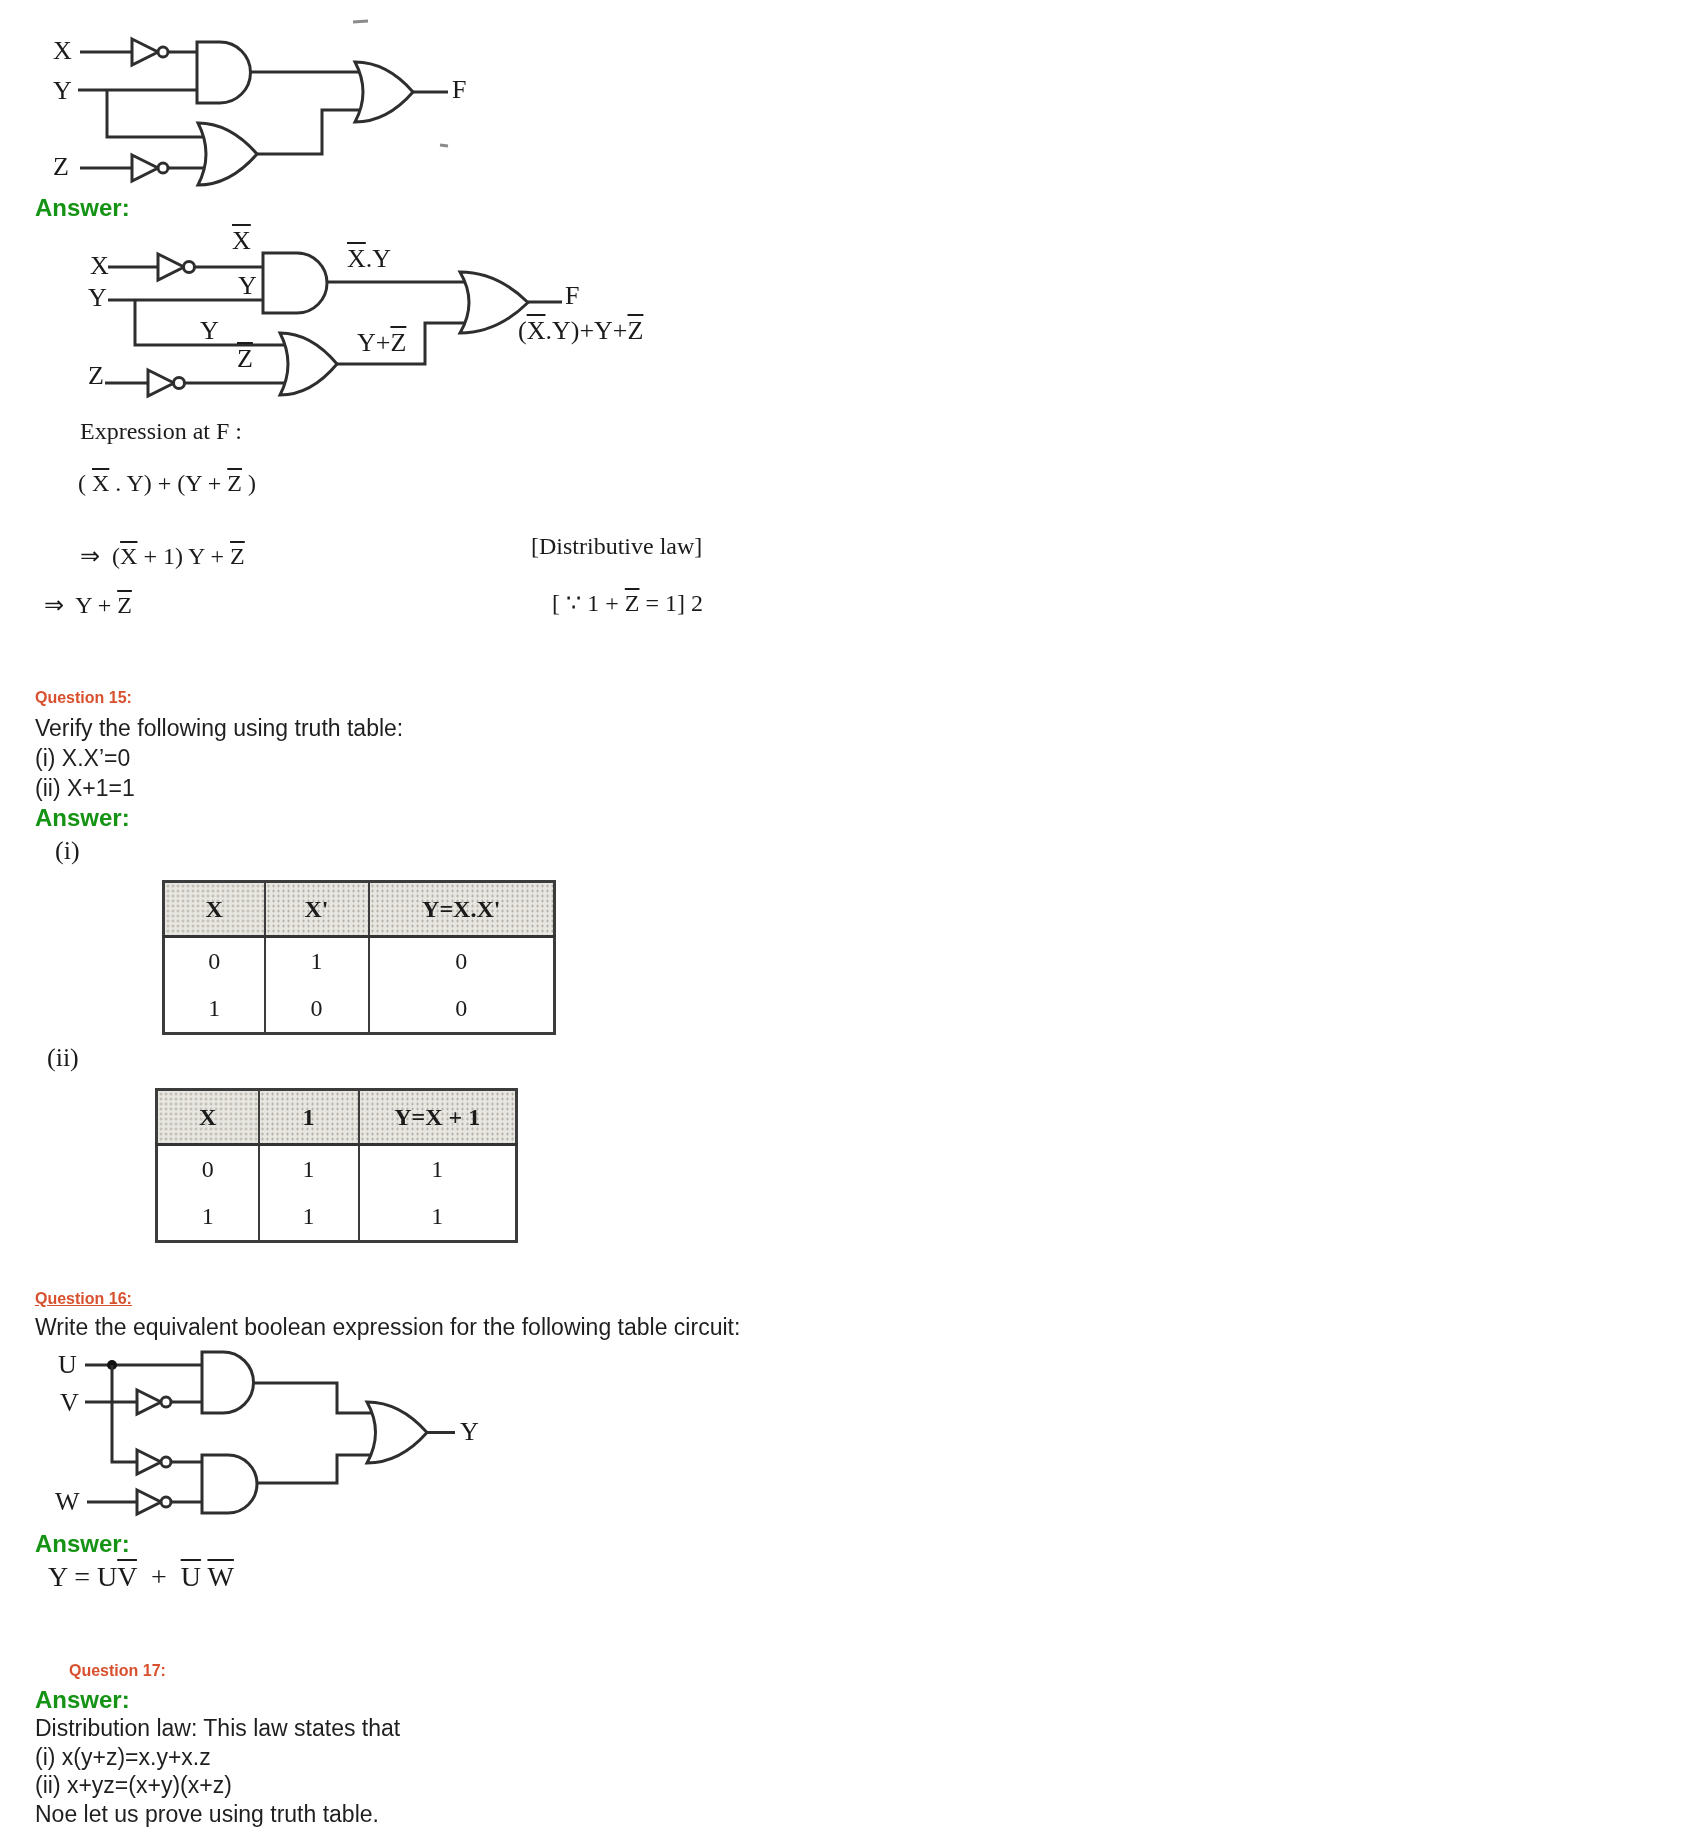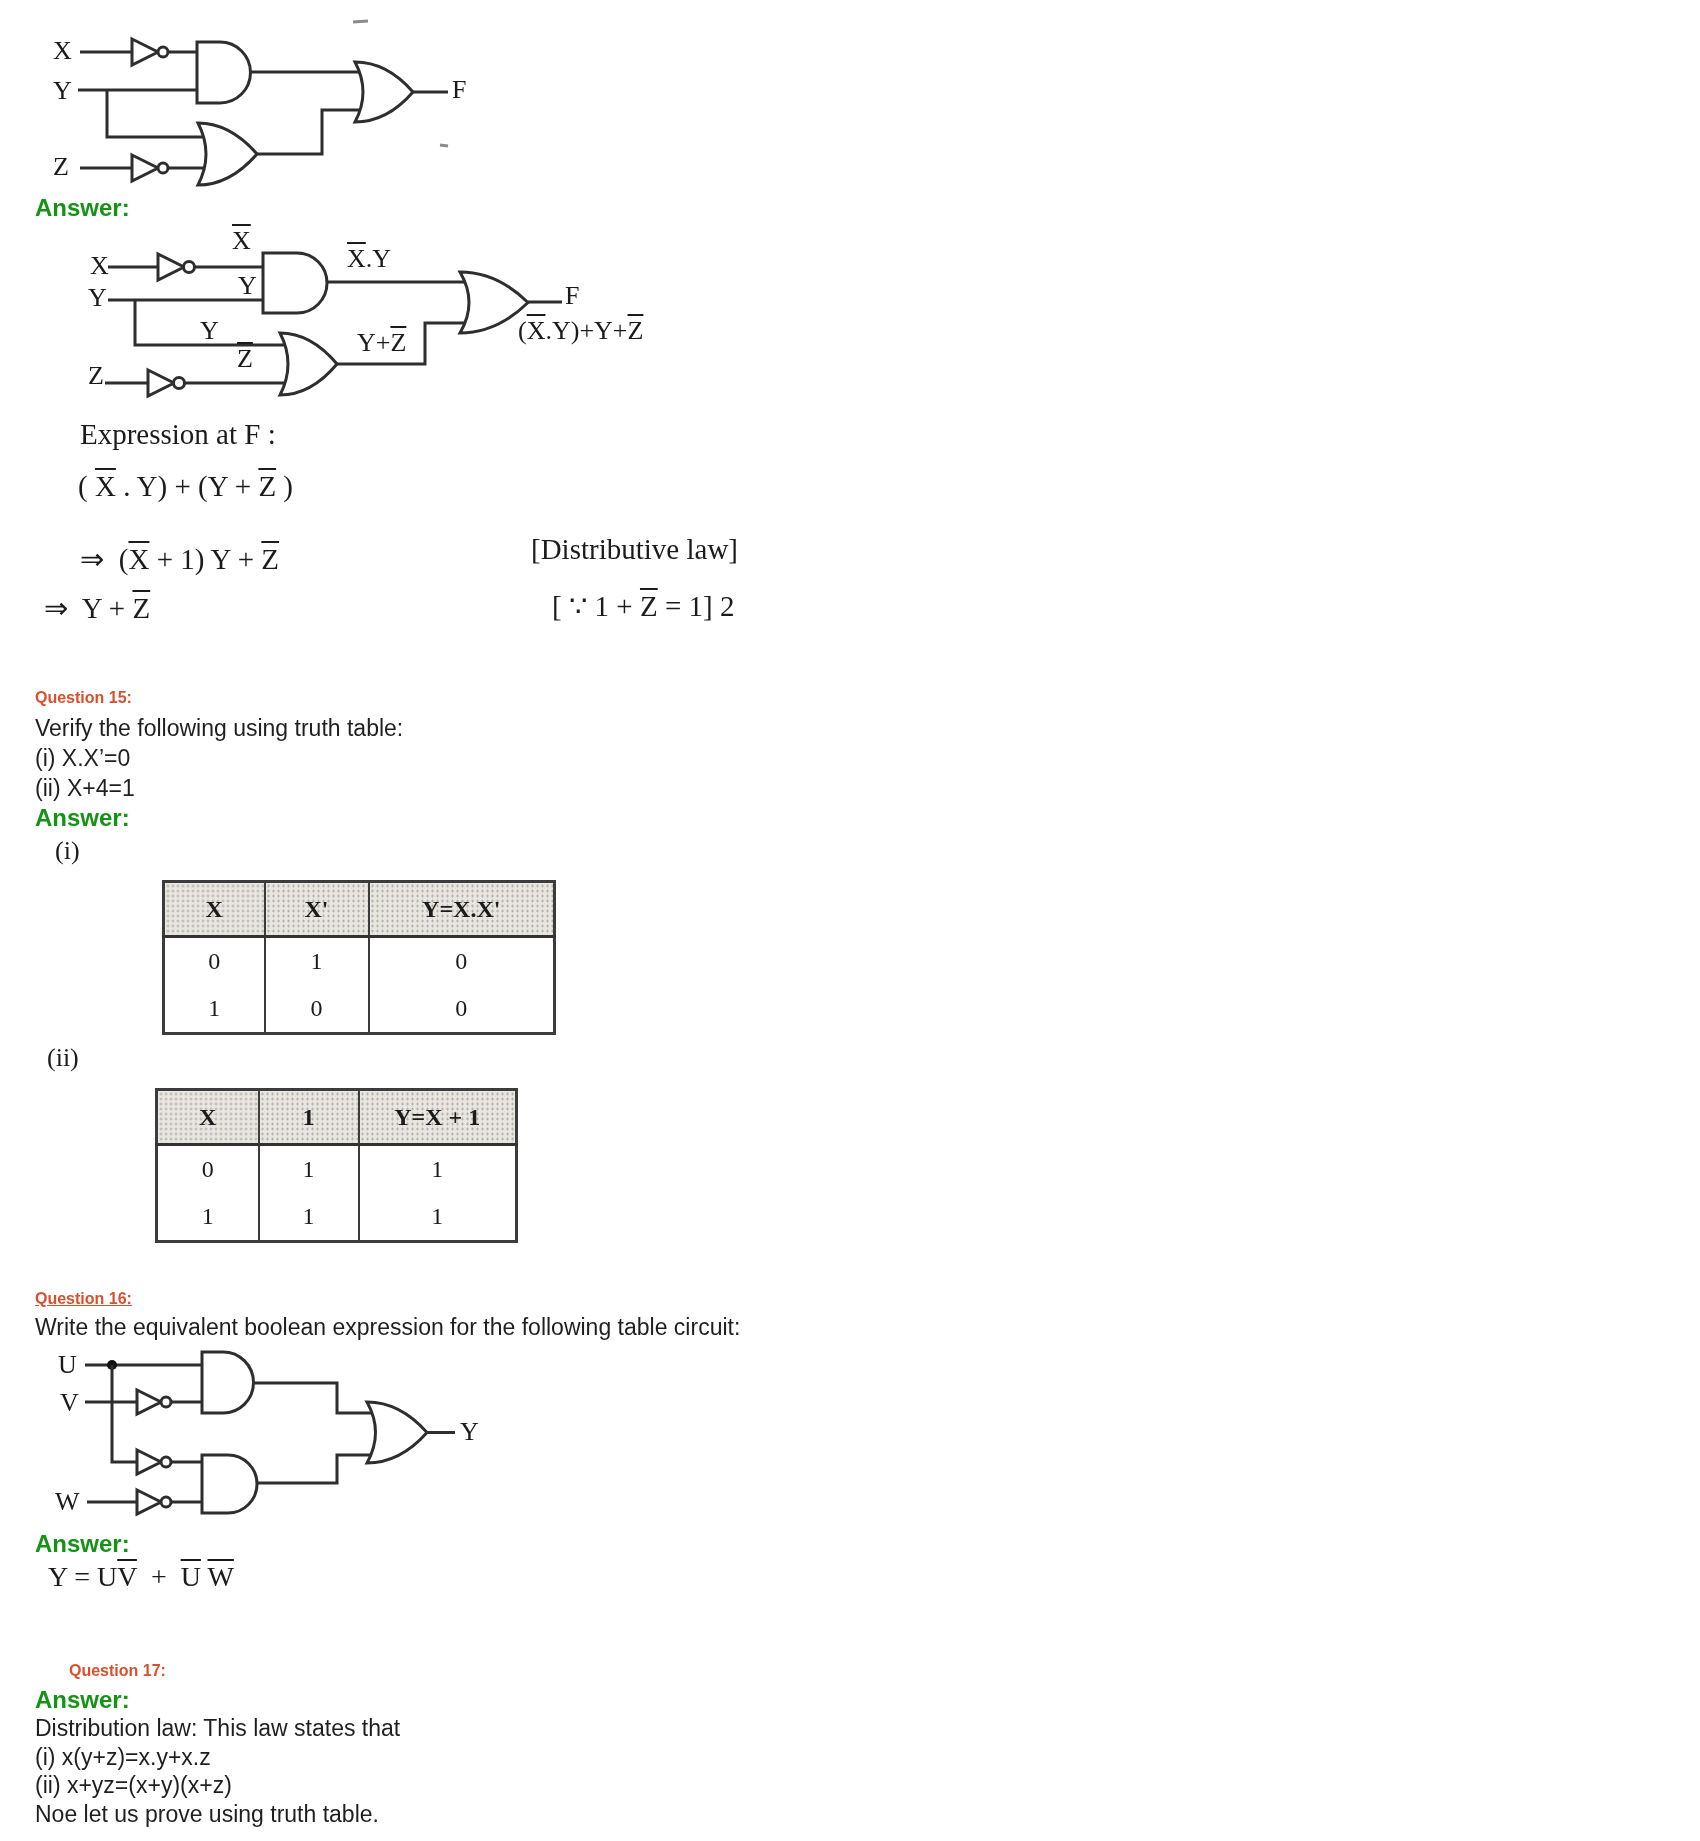"Expression at F :" .math { font-size: 29px -> 24px }
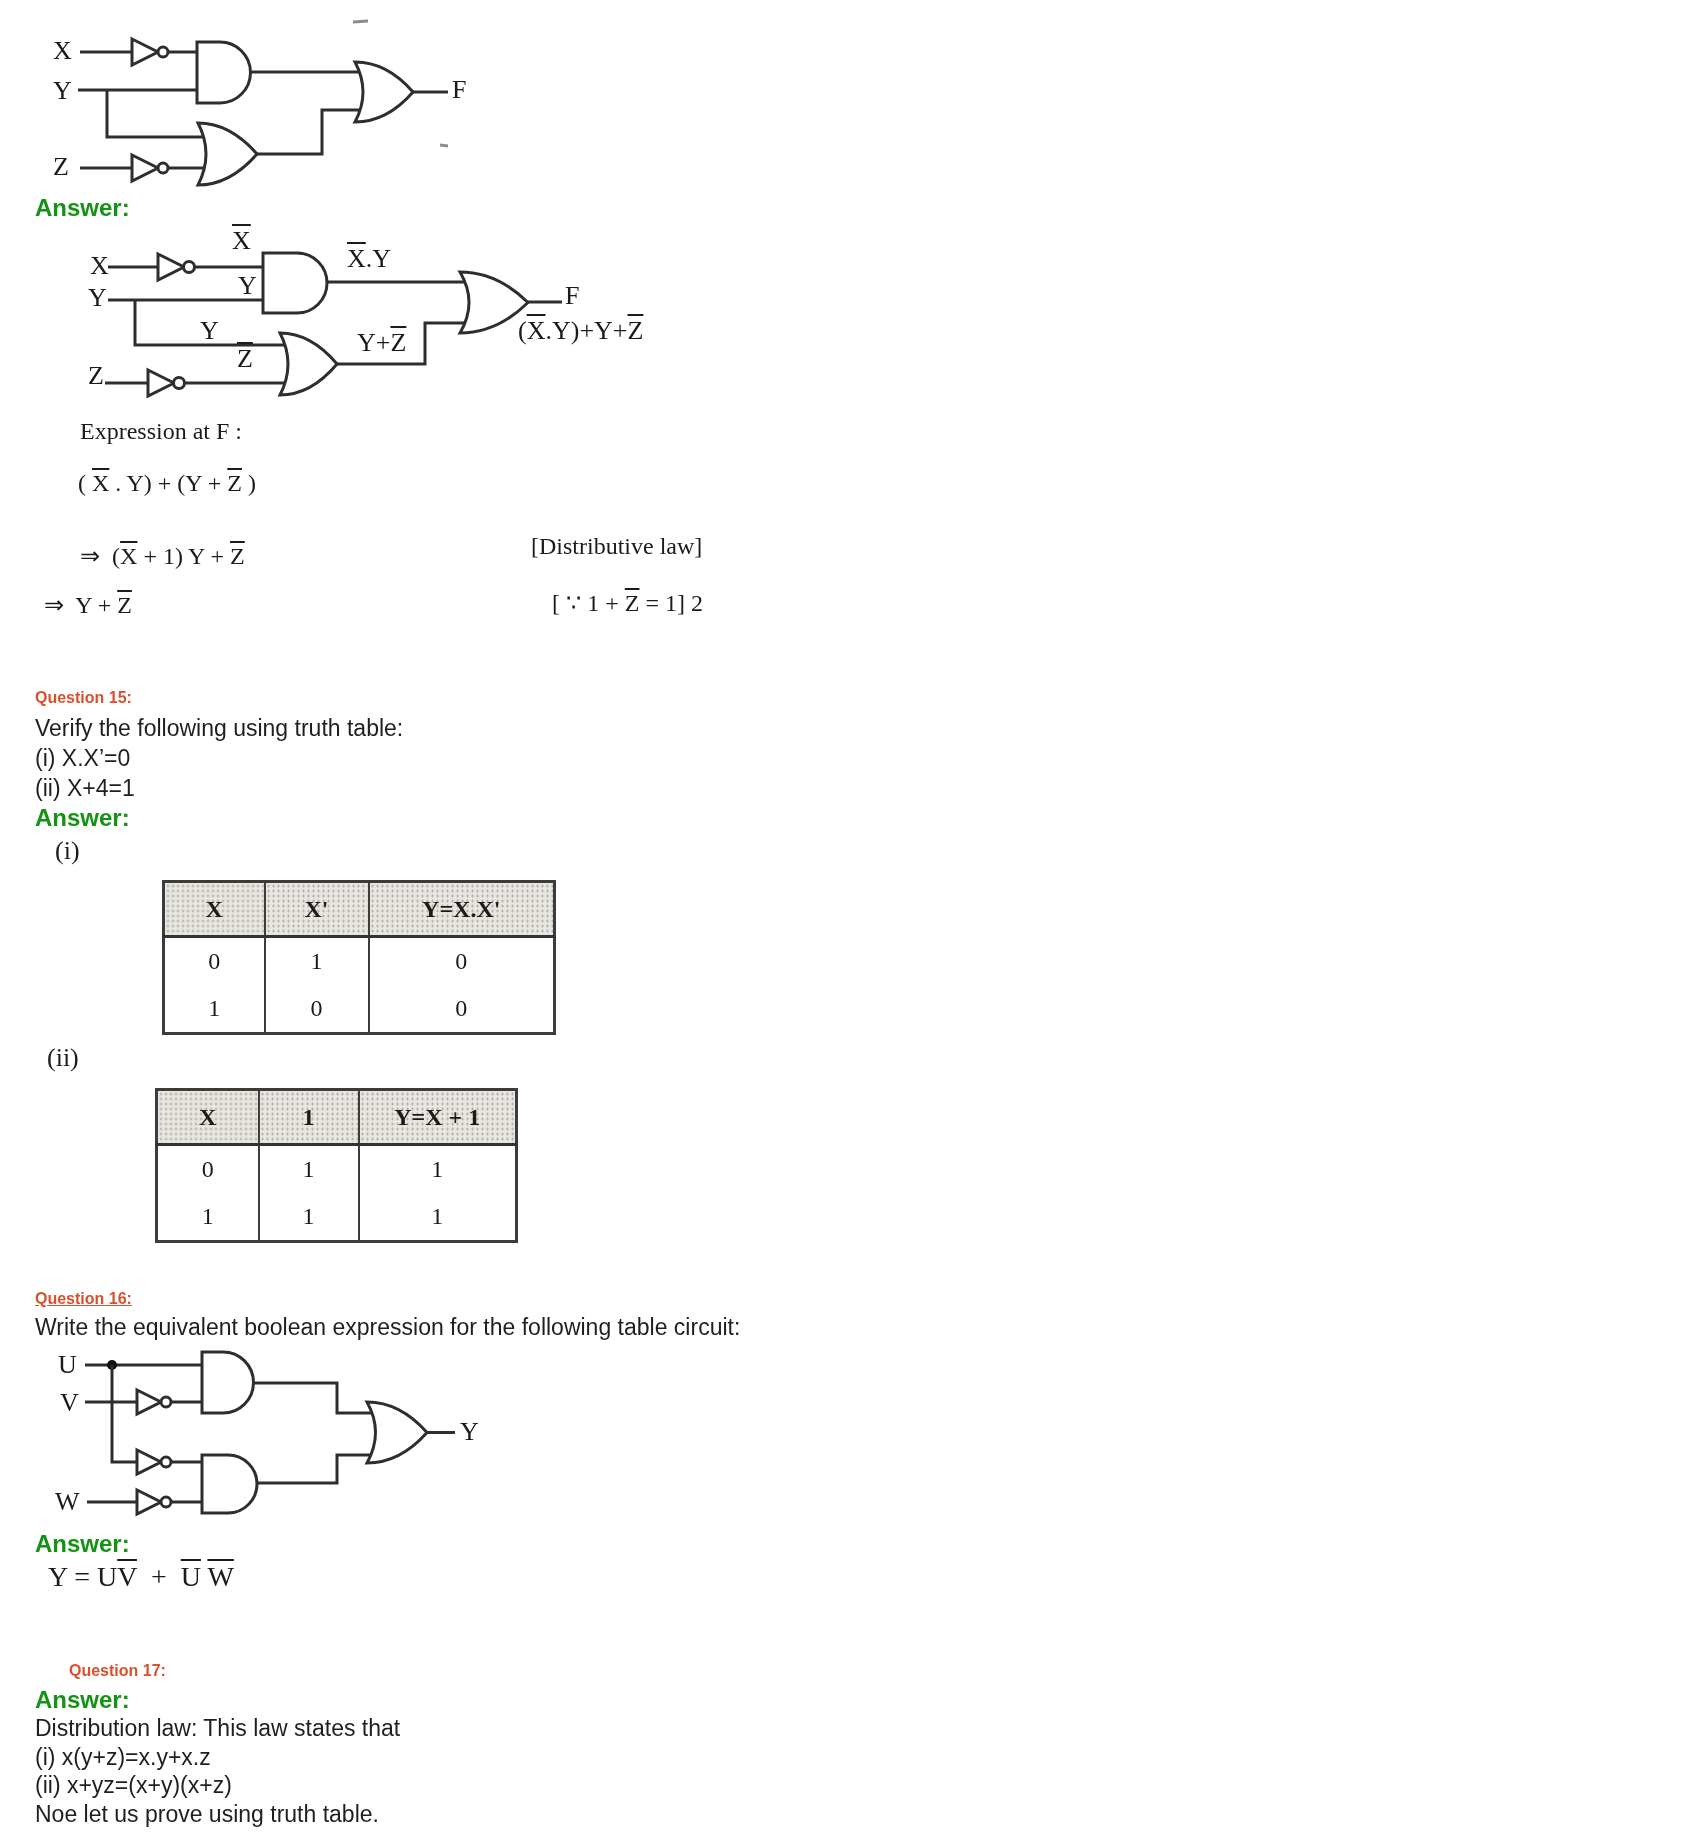"(ii) X+4=1" div { text: X+4 -> X+1 }
